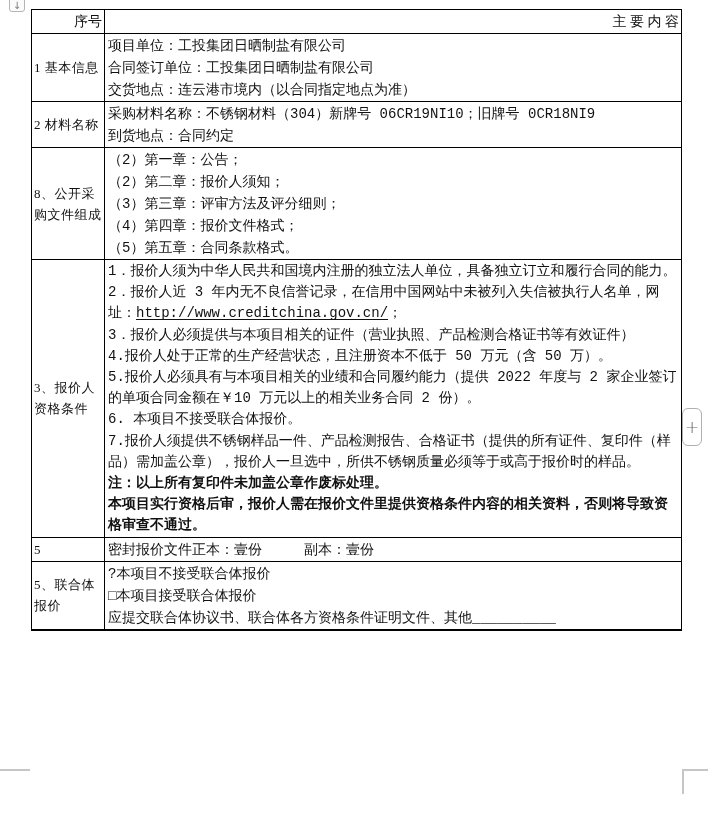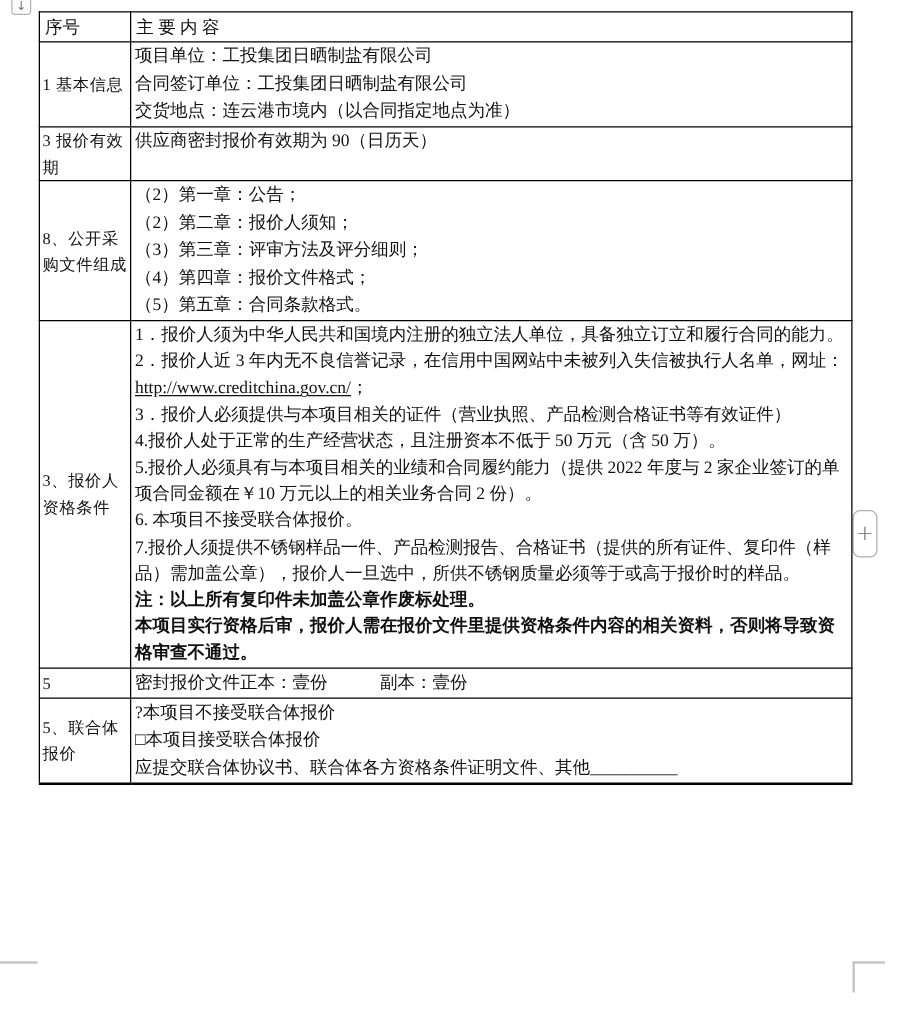"序号" tr.hdr { text-align: none -> right }
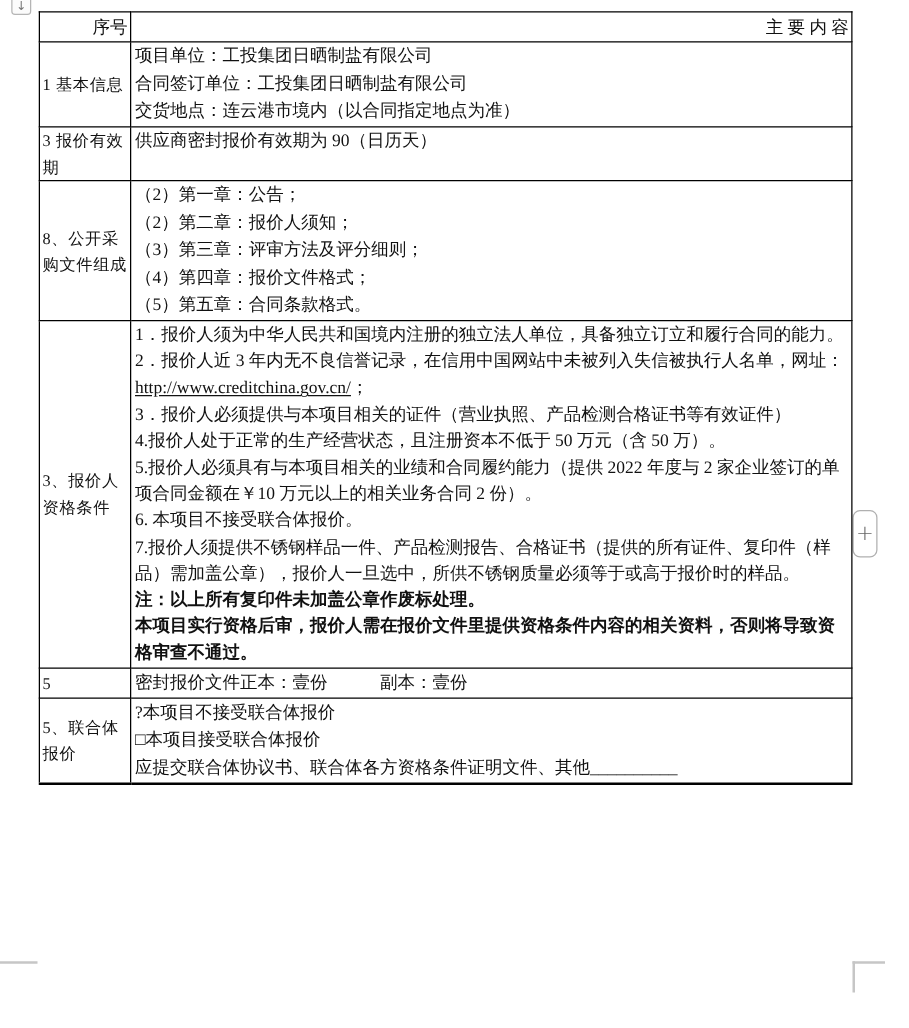"项目单位：工投集团日晒制盐有限公司" .content-cell { font-family: none -> Liberation Mono, monospace }
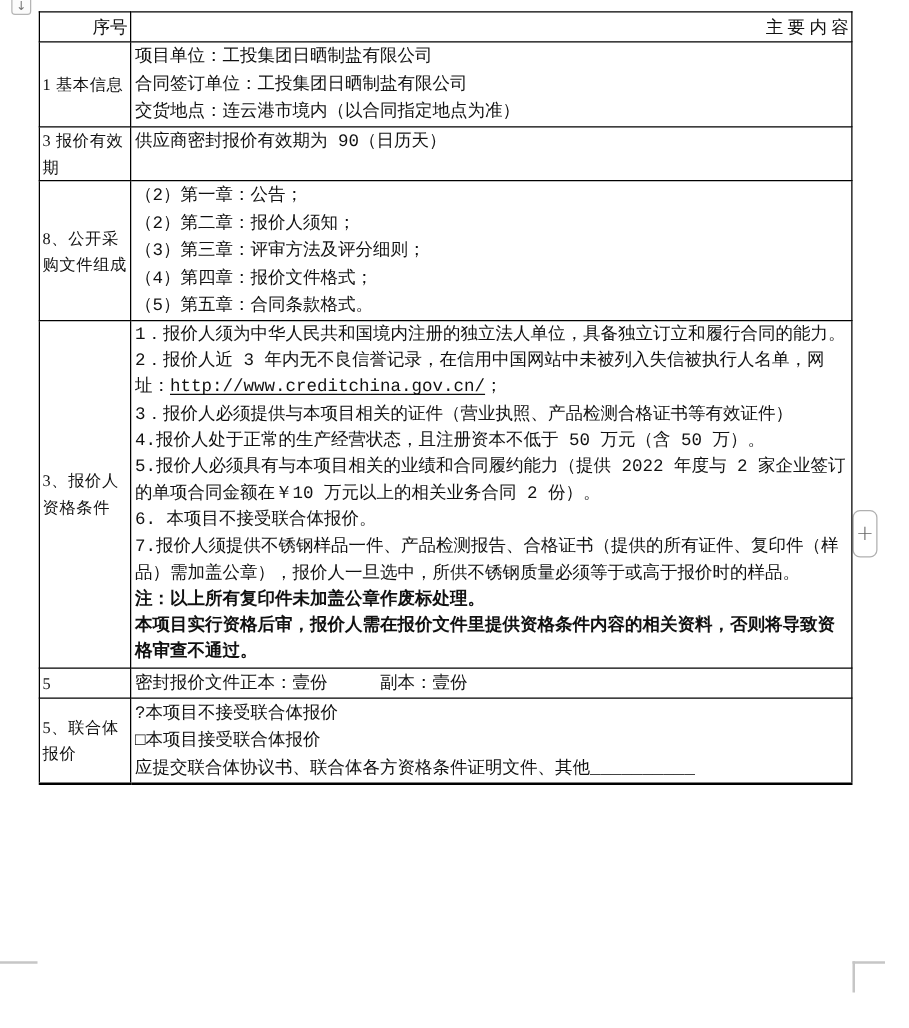"2 材料名称" tr.row-1 { html: none -> <tr> <td>2 材料名称</td> <td> <div>采购材料名称：不锈钢材料（304）新牌号 06CR19NI10；旧牌号 0CR18NI9</div> <div>到货地点：合同约定</div> </td> </tr> }
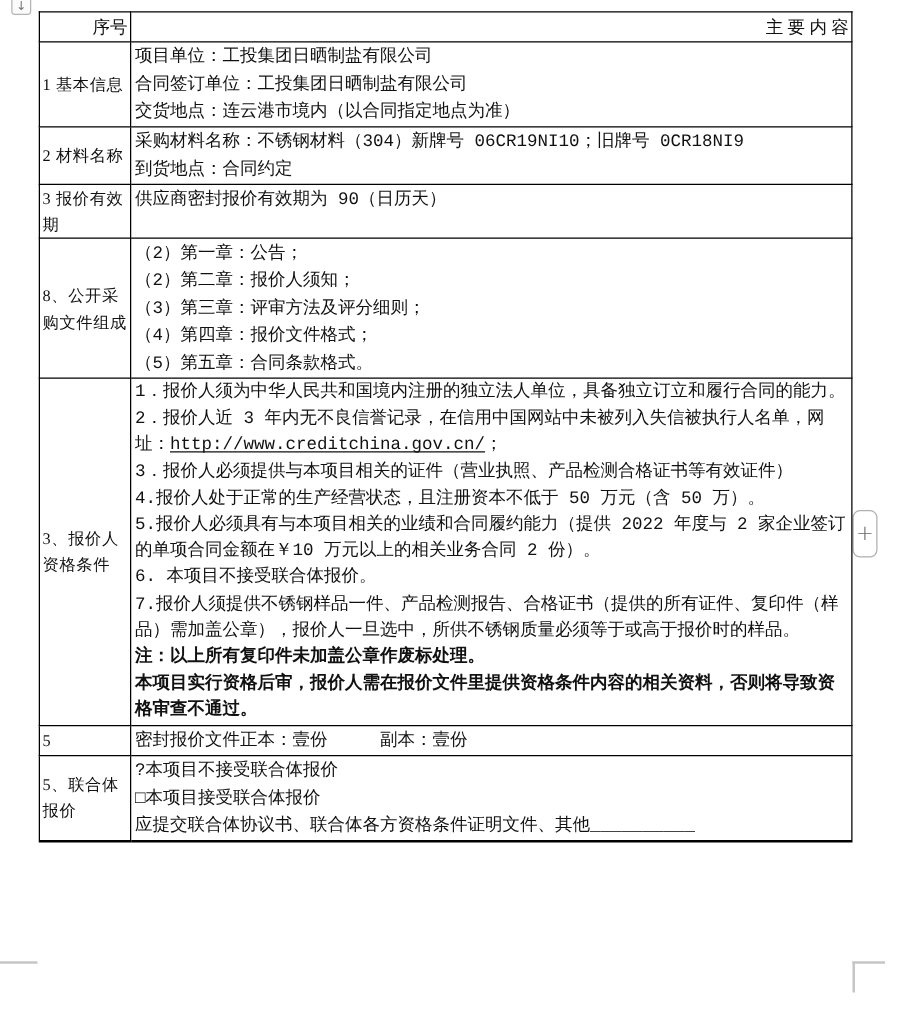"3 报价有效期" tr.row-2 { html: <tr> <td>3 报价有效期</td> <td> <div>供应商密封报价有效期为 90（日历天）</div> </td> </tr> -> none }
